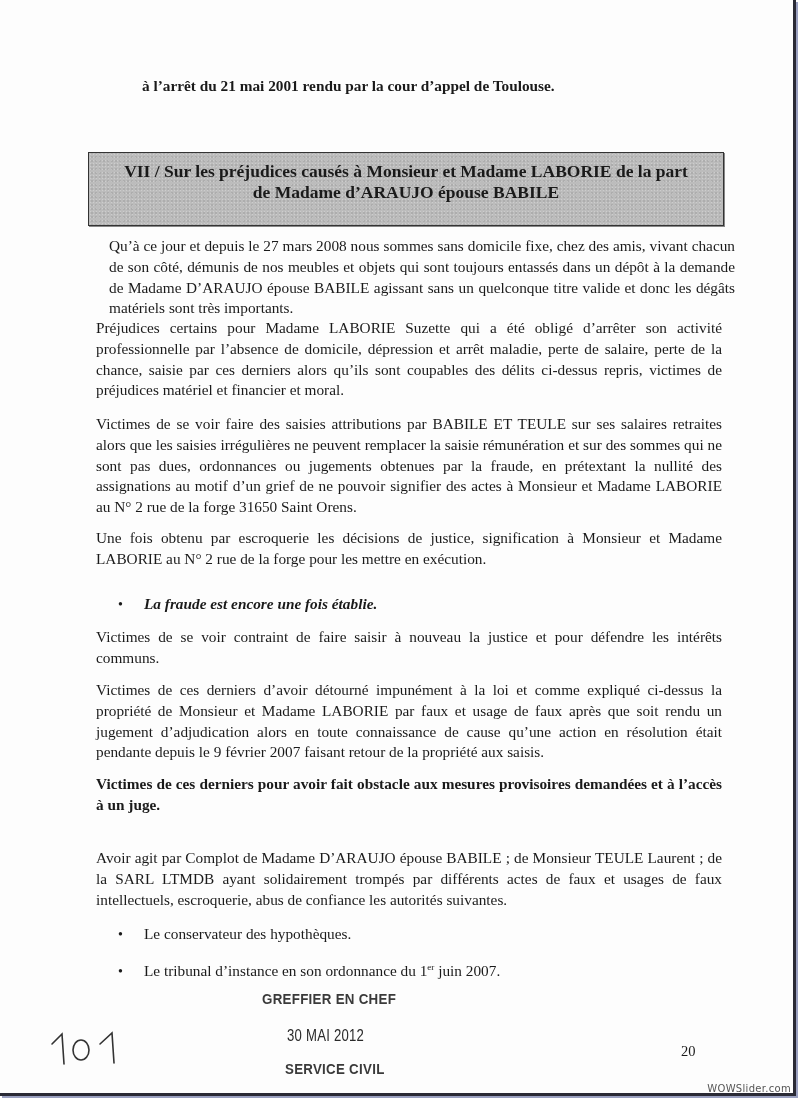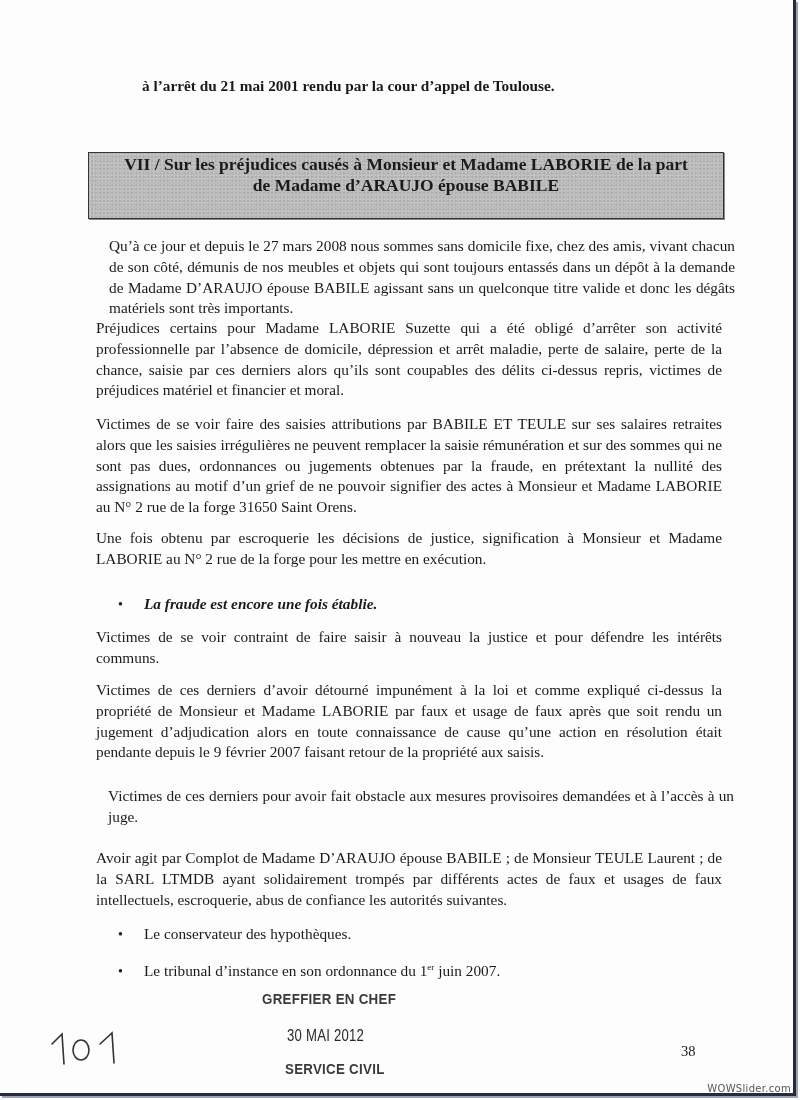"VII / Sur les préjudices" .heading-box { padding-top: 1px -> 8px }
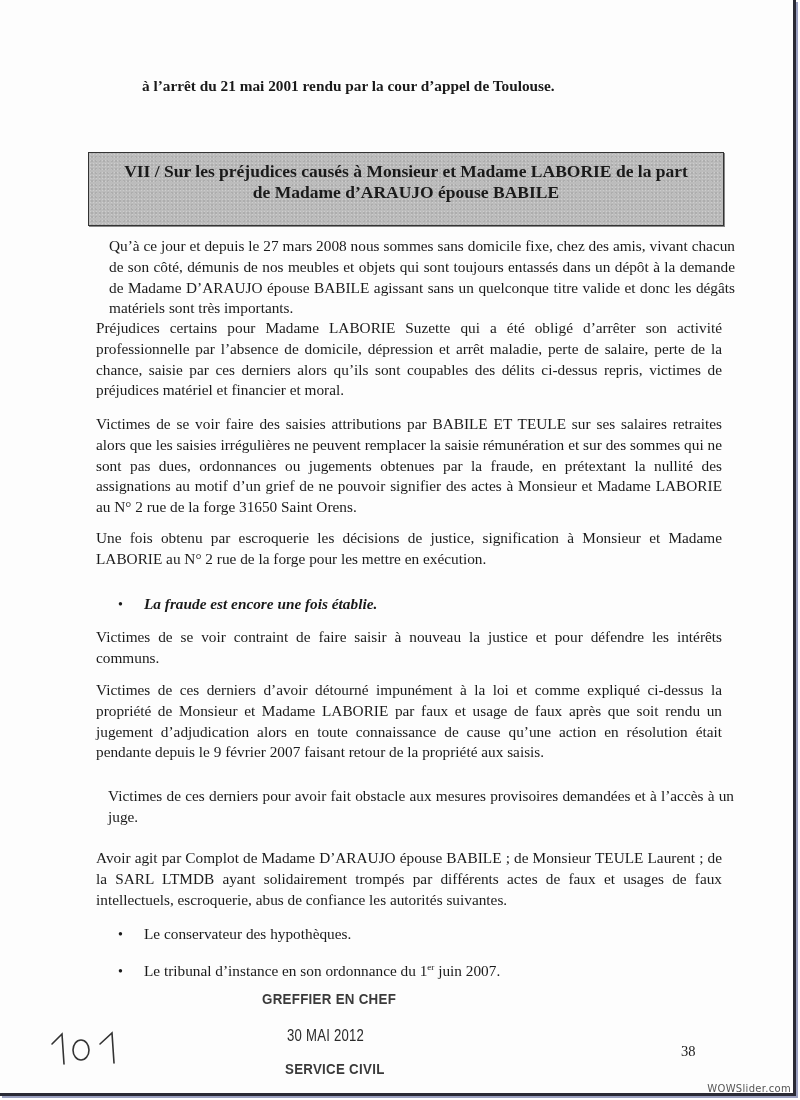"Victimes de ces derniers pour" p.para { font-weight: none -> bold; margin: 12px -> 0 }
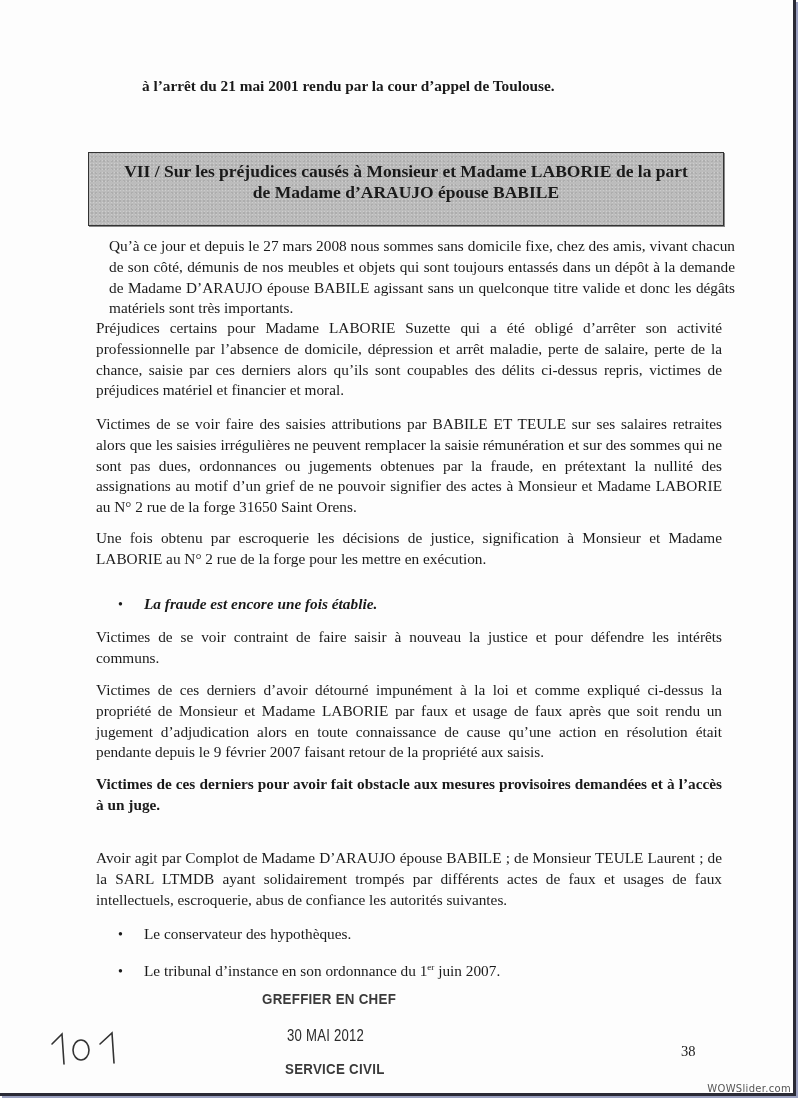"38" div.page-number { text: 38 -> 20 }
